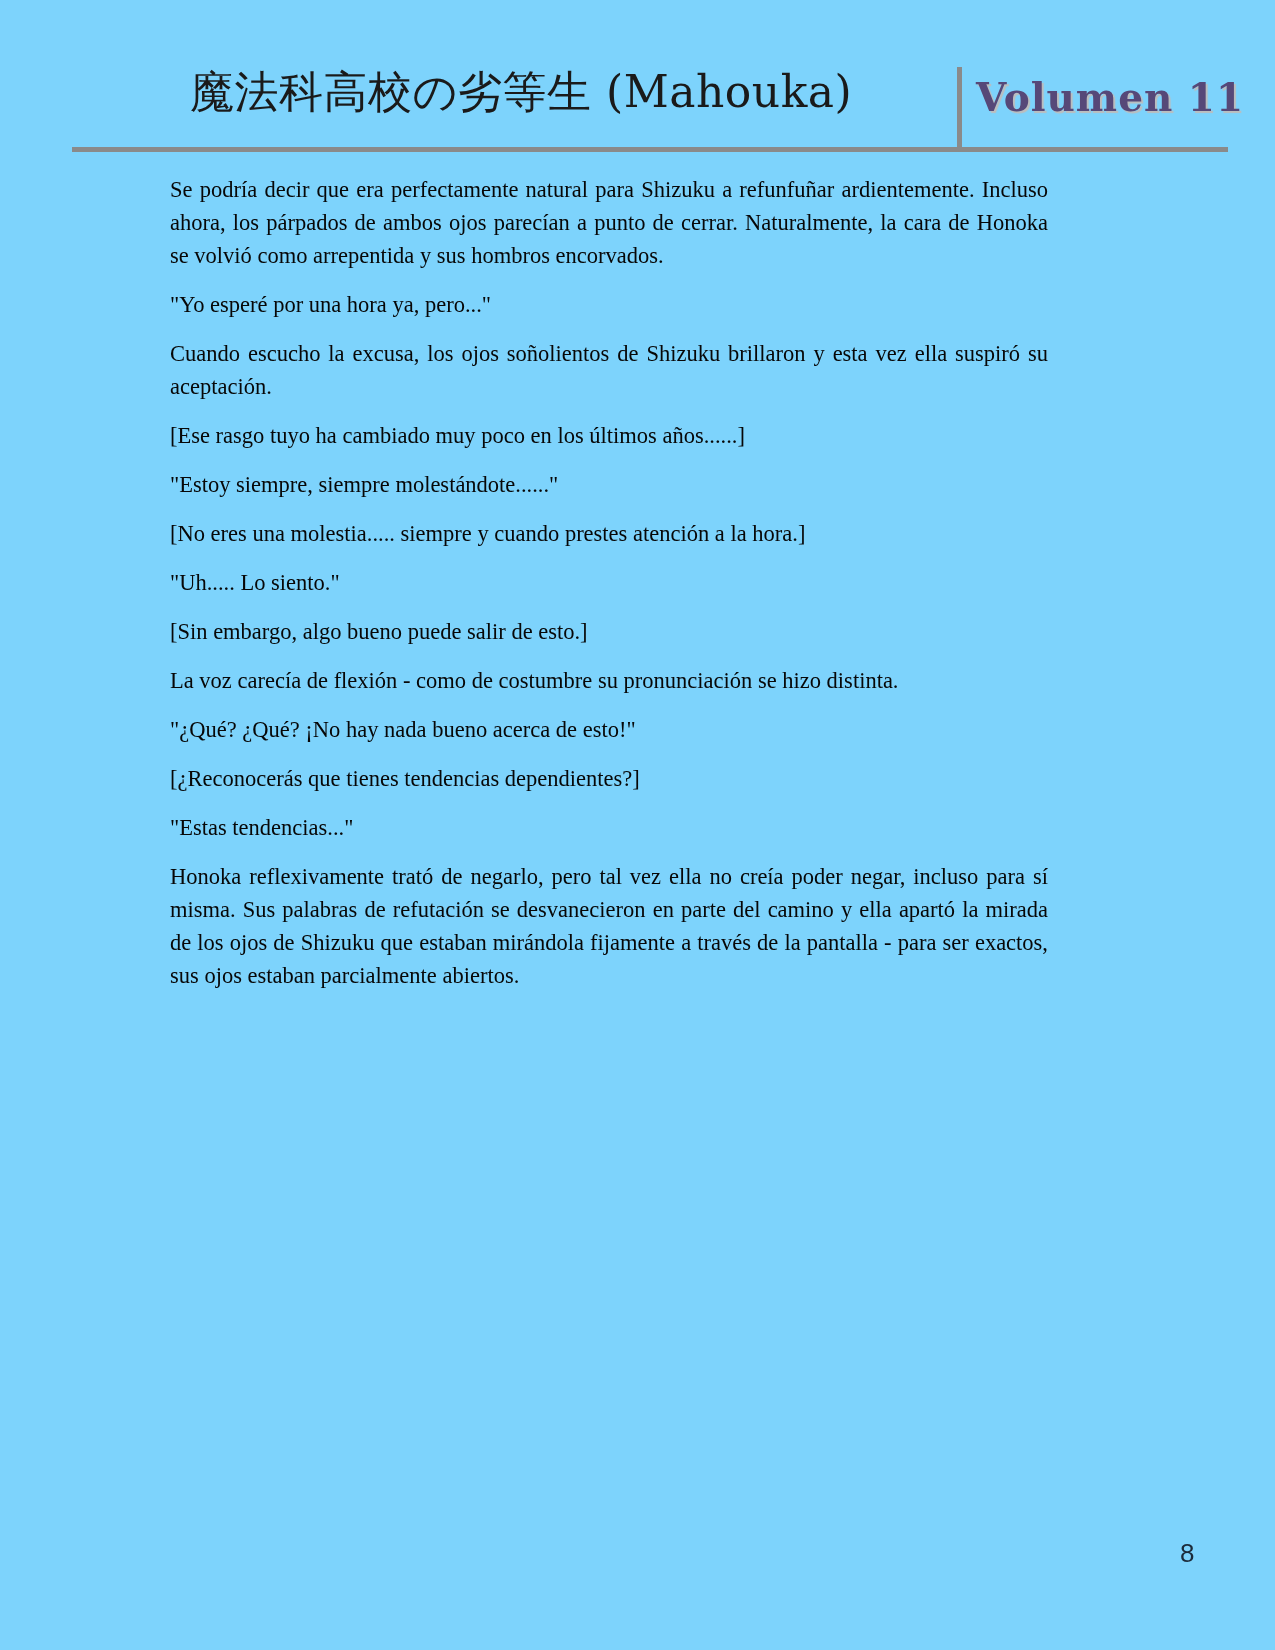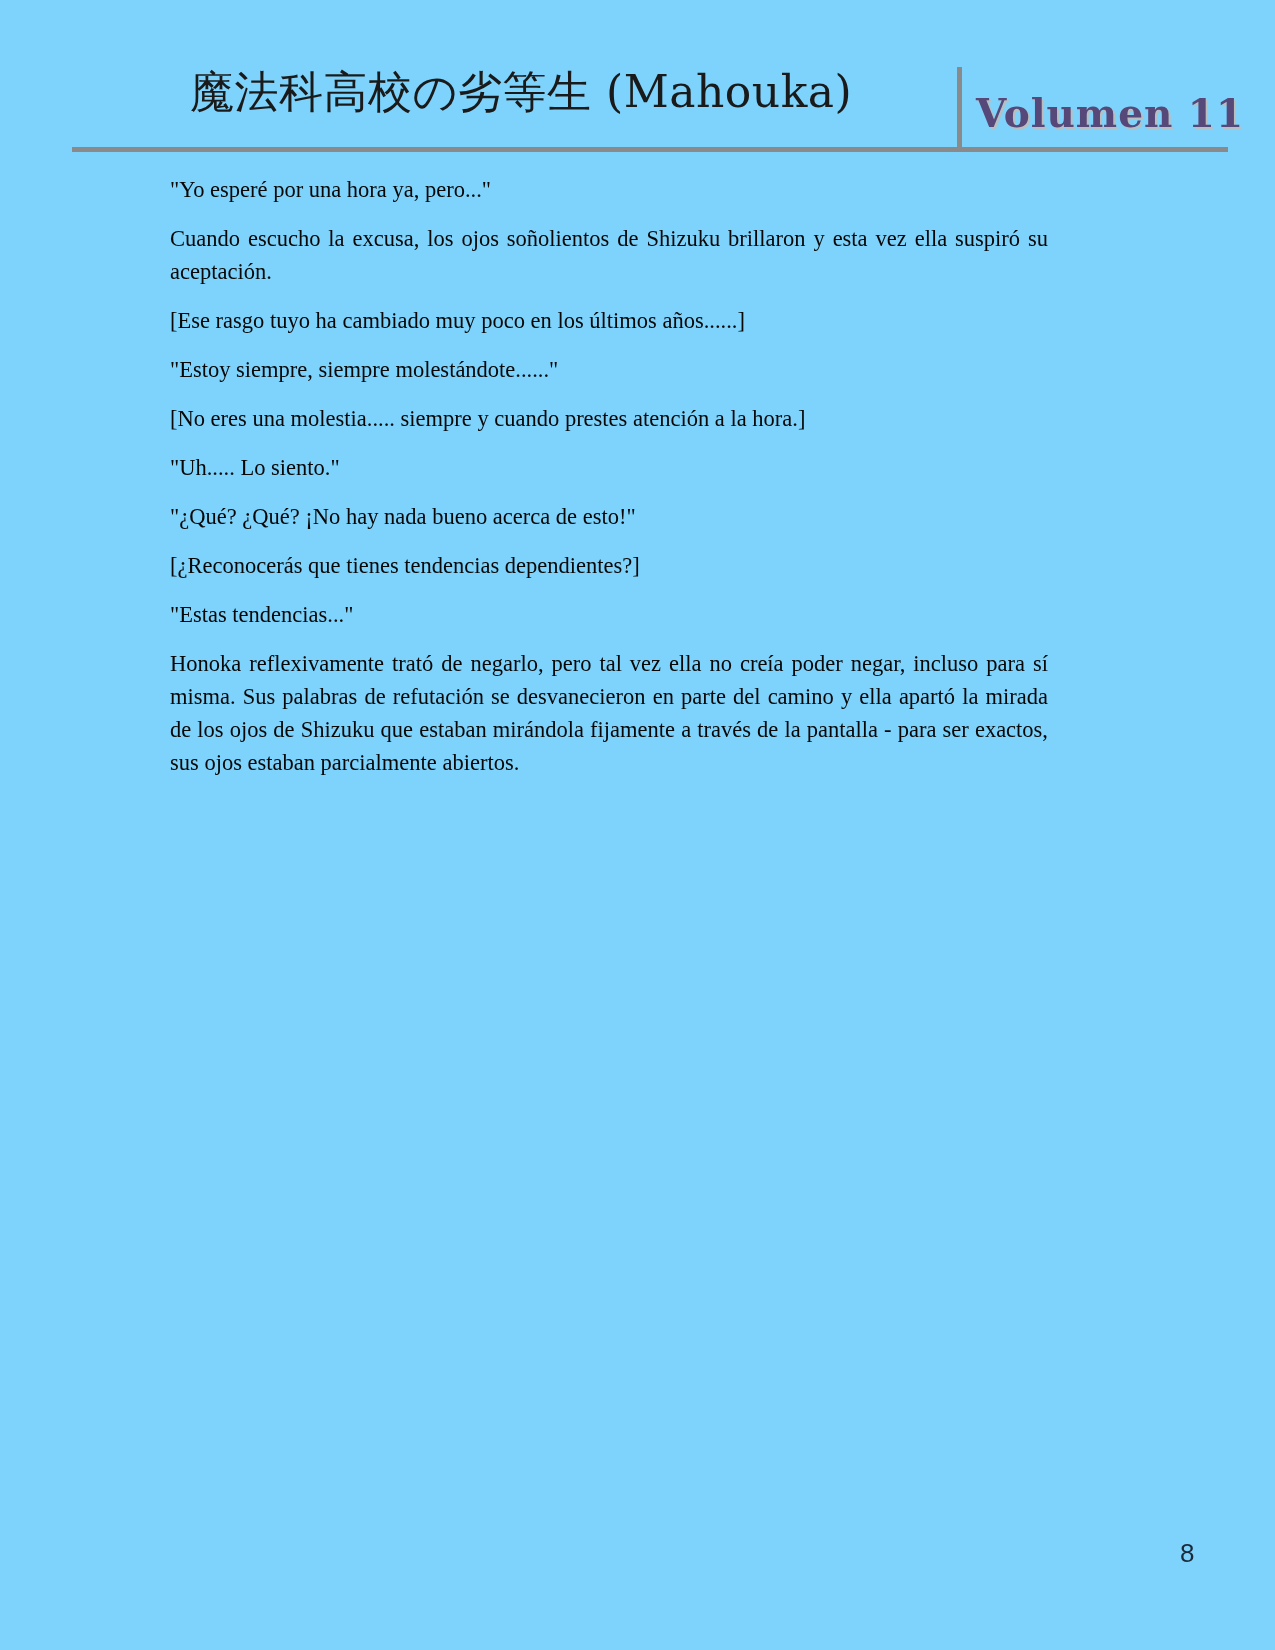"Volumen 11" .volume-label { margin-top: 16px -> none }
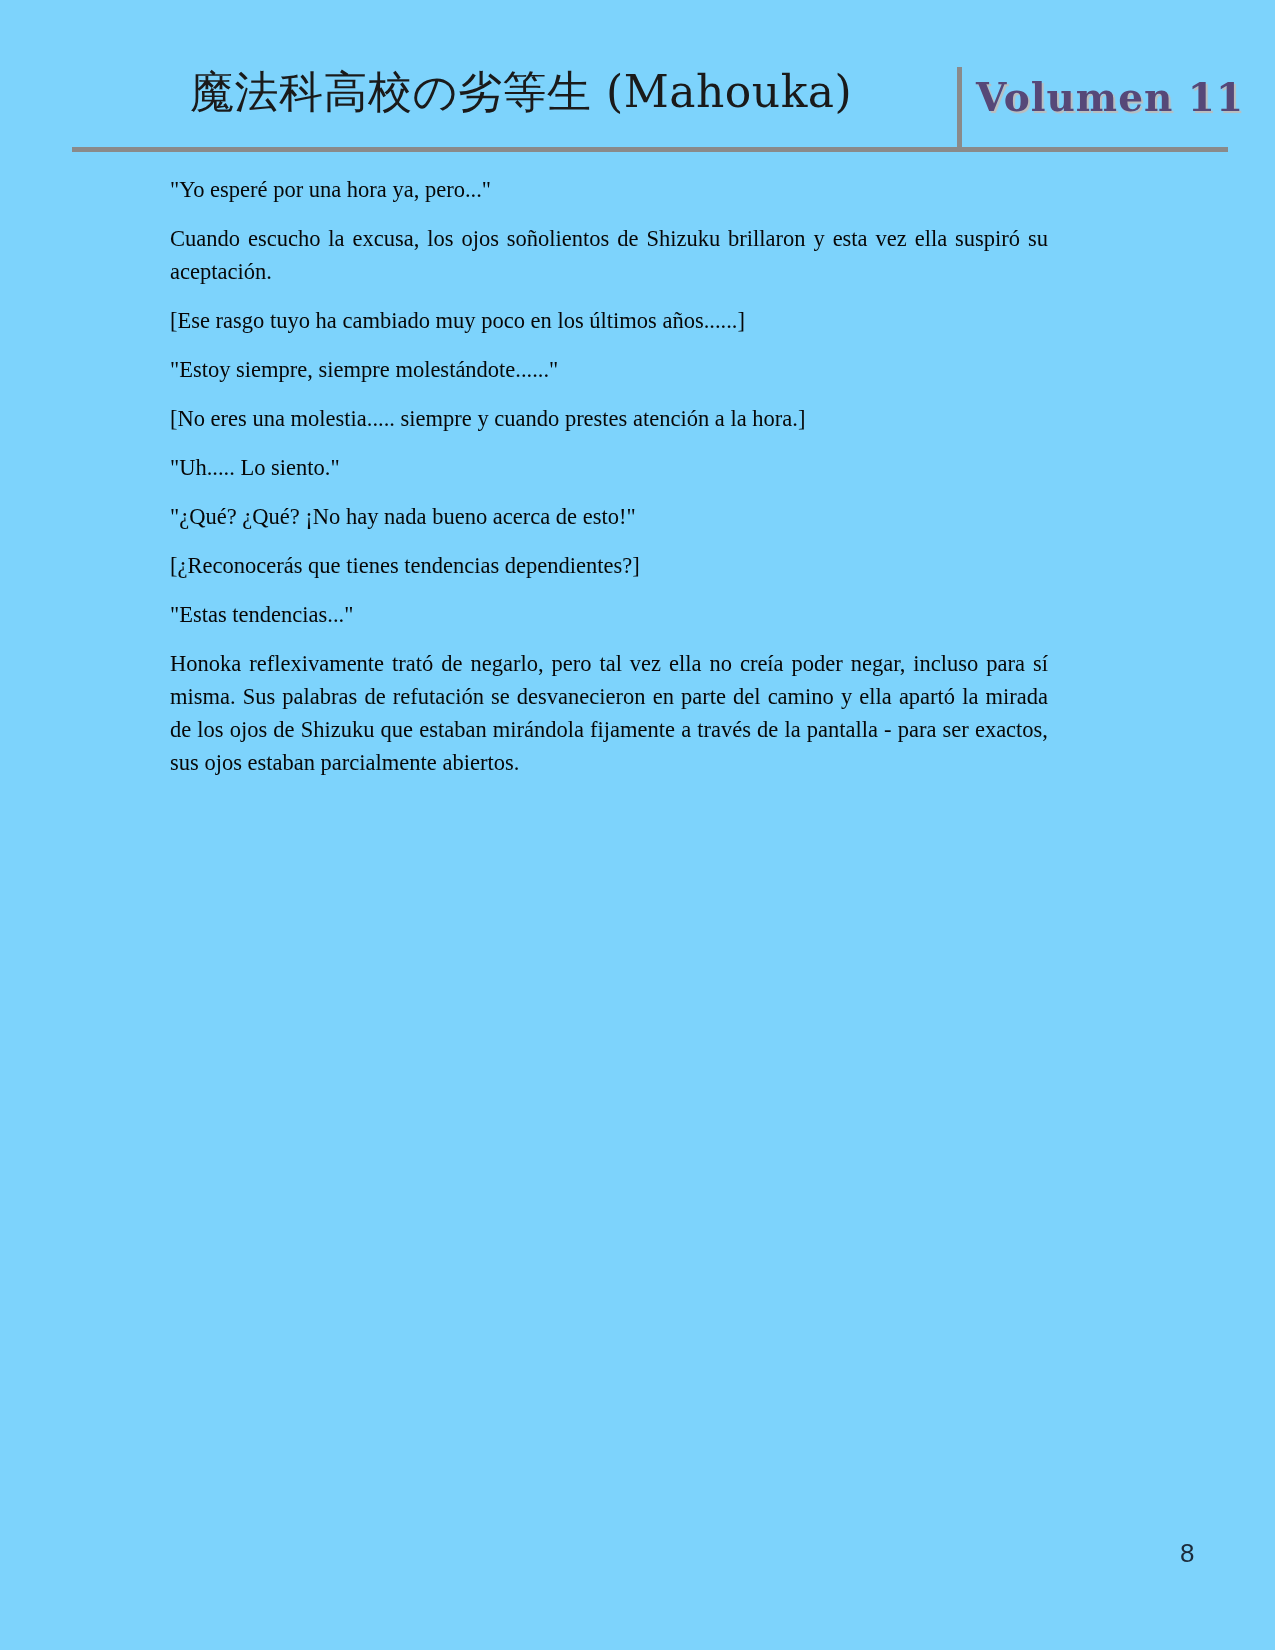"Se podría decir que era" p { html: none -> <p>Se podría decir que era perfectamente natural para Shizuku a refunfuñar ardientemente. Incluso ahora, los párpados de ambos ojos parecían a punto de cerrar. Naturalmente, la cara de Honoka se volvió como arrepentida y sus hombros encorvados.</p> }
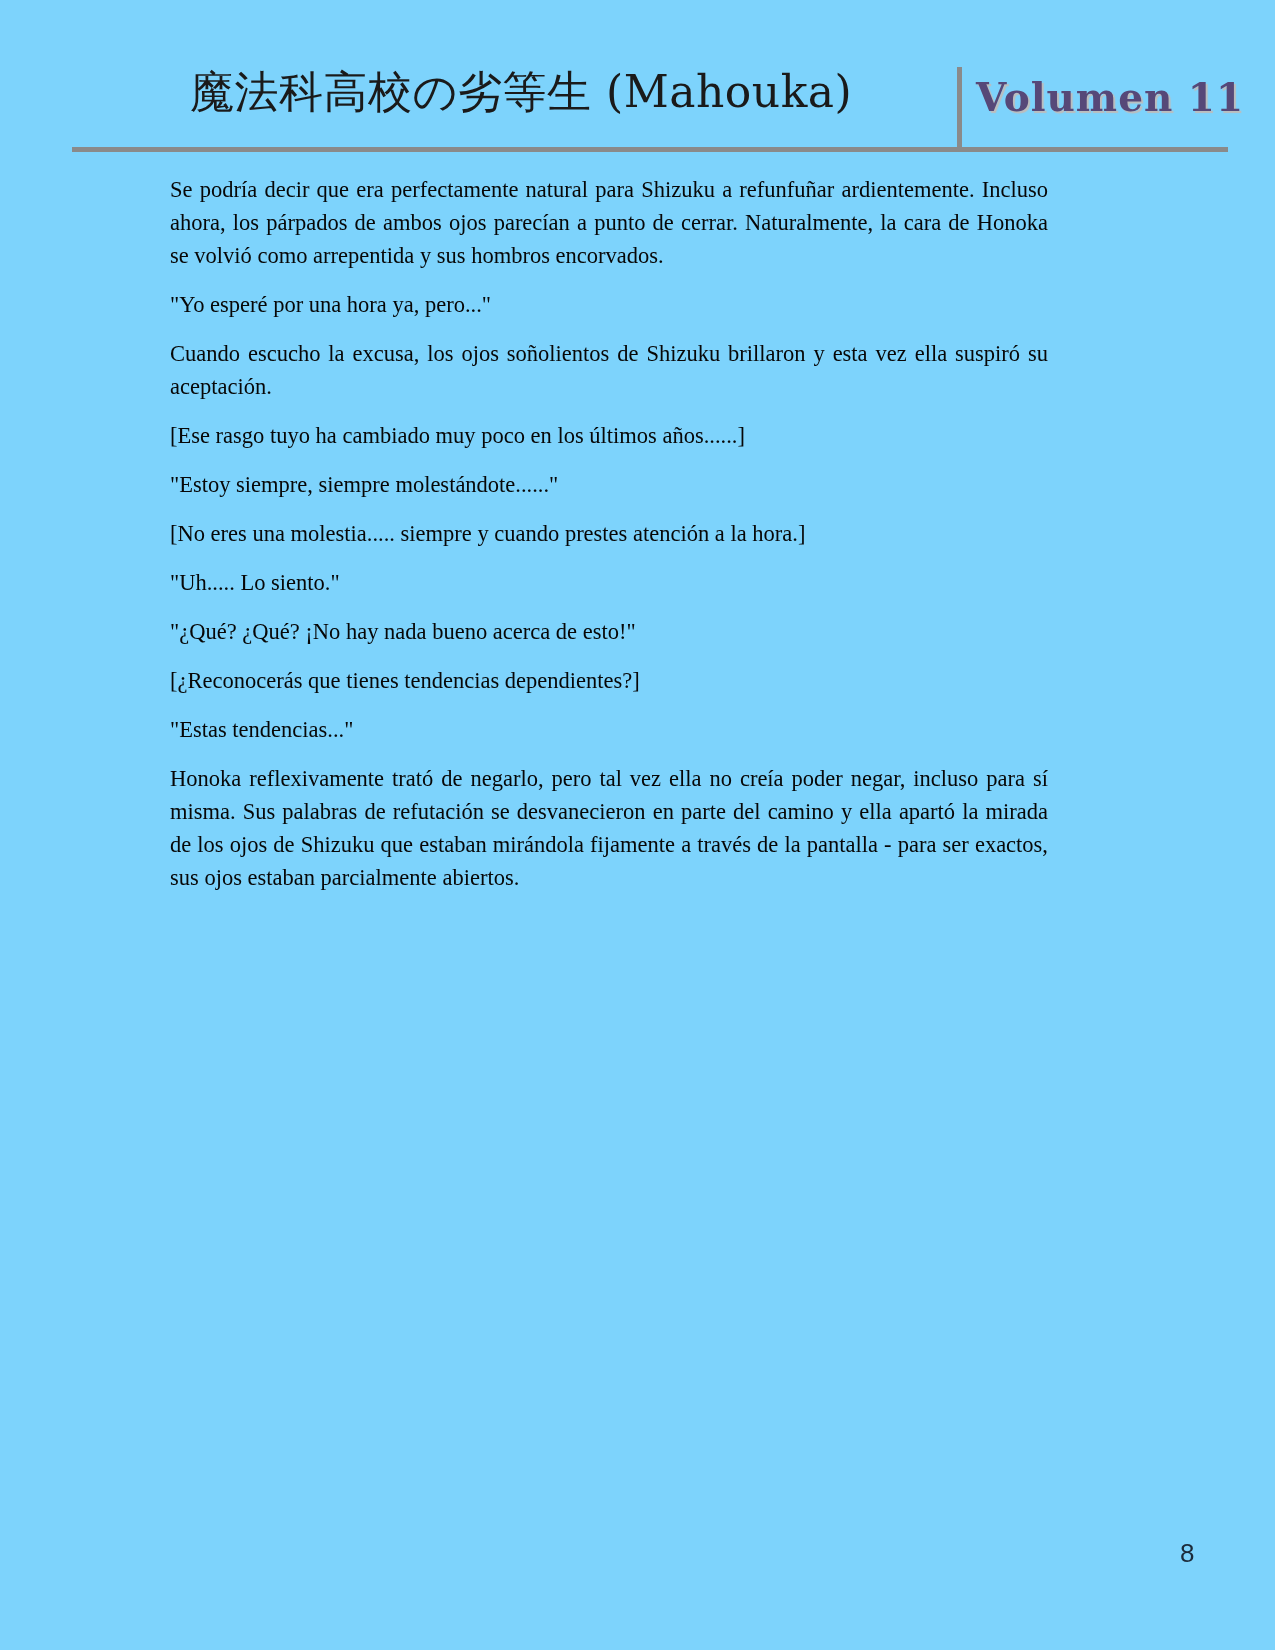"[Sin embargo, algo bueno puede" p { html: none -> <p>[Sin embargo, algo bueno puede salir de esto.]</p> }
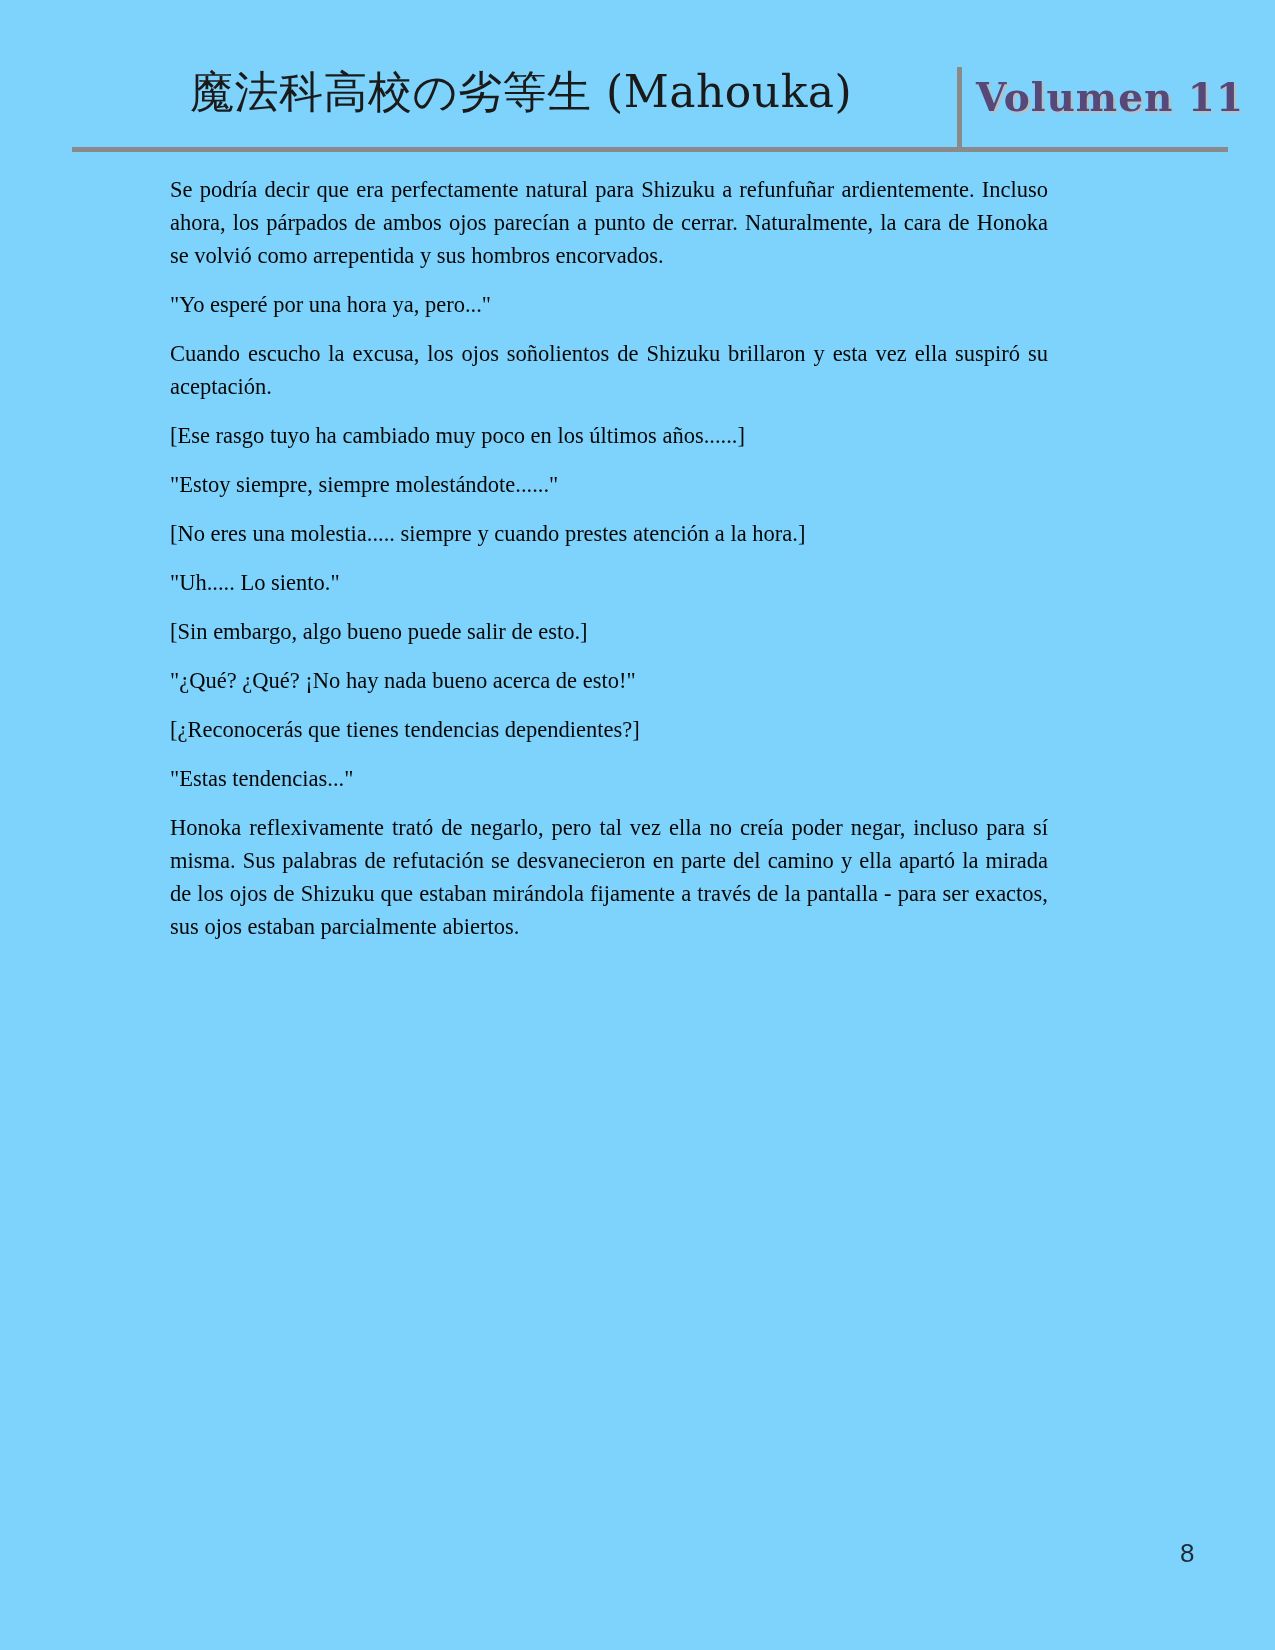"La voz carecía de flexión" p { html: none -> <p>La voz carecía de flexión - como de costumbre su pronunciación se hizo distinta.</p> }
